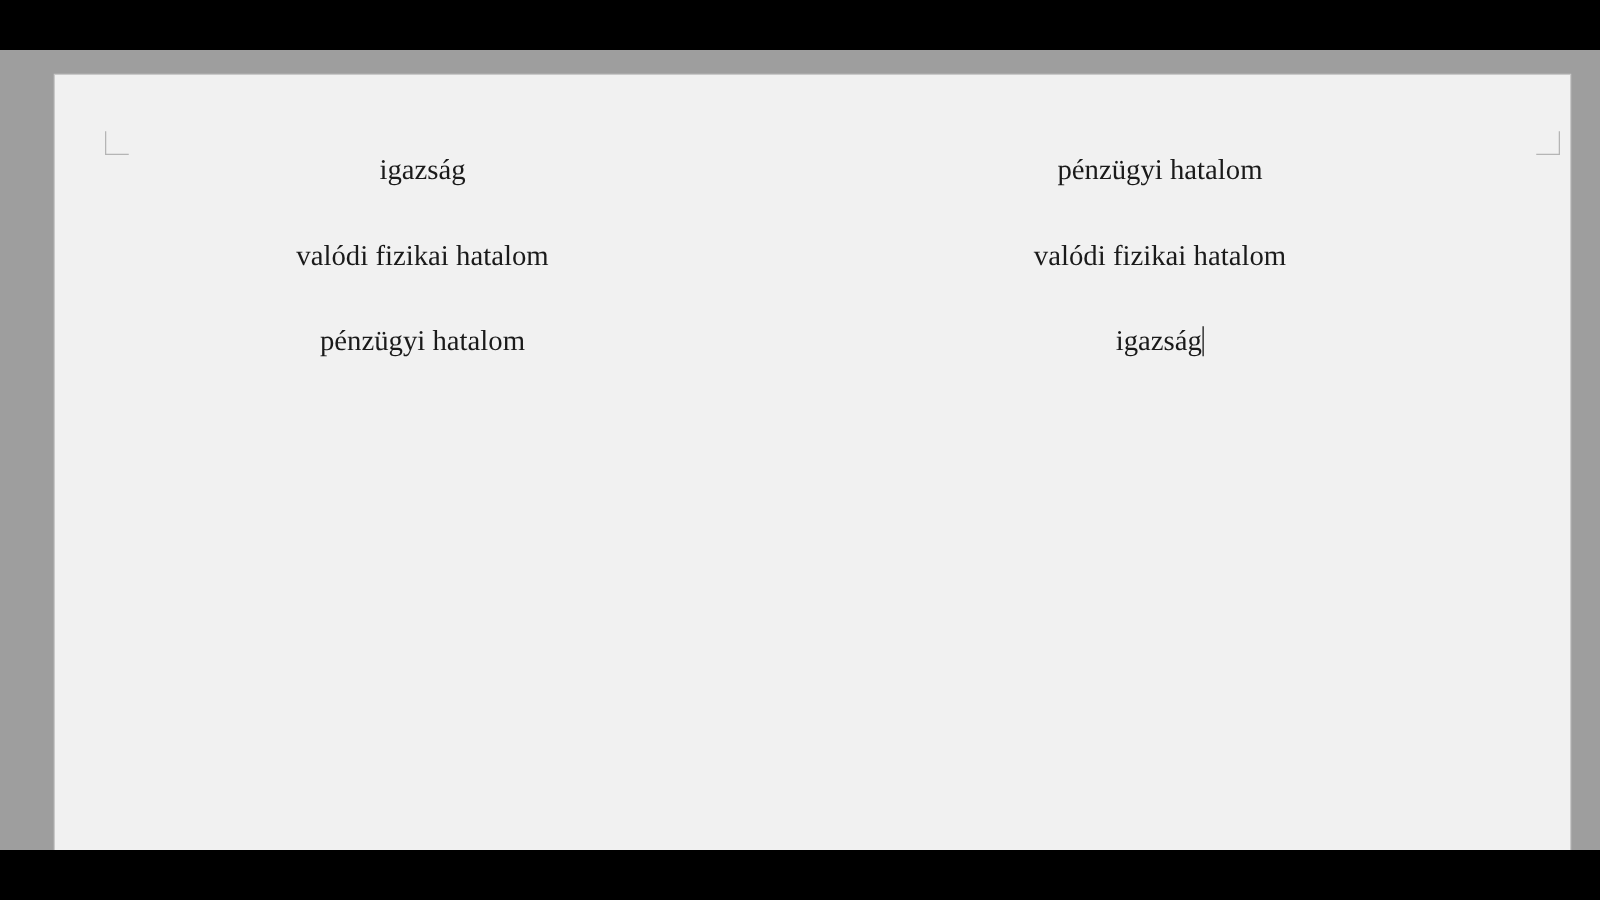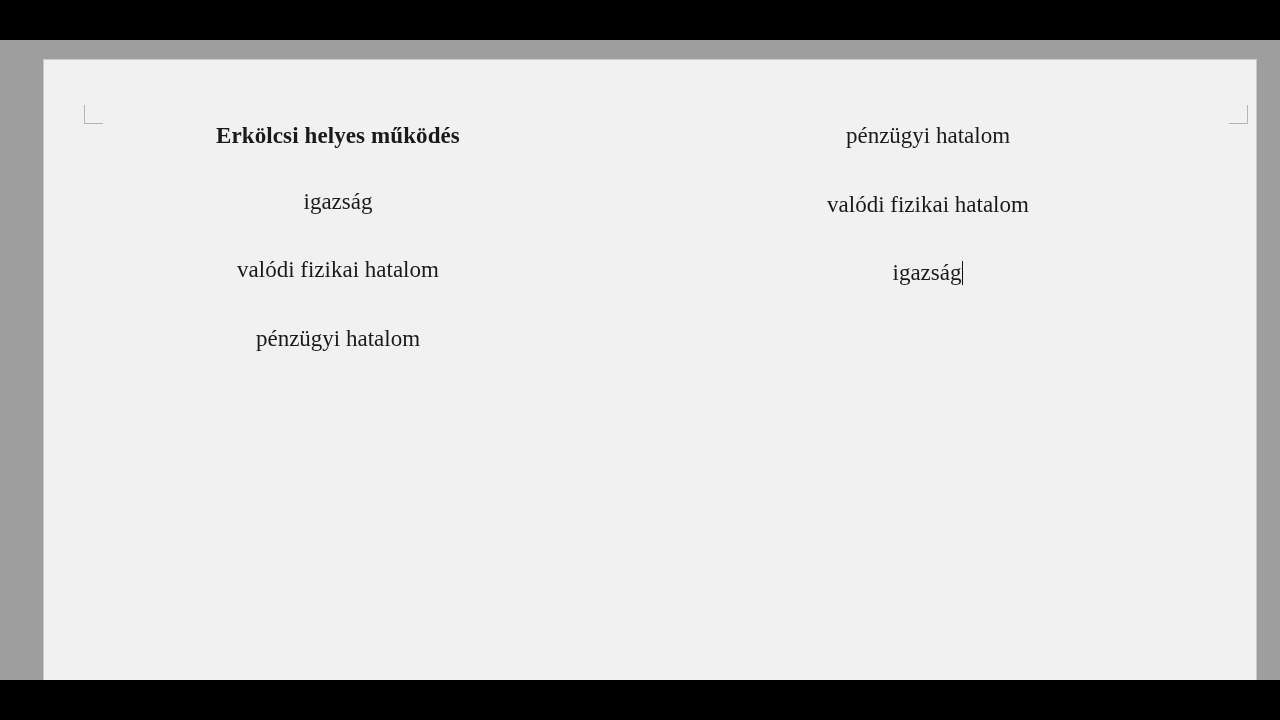"Erkölcsi helyes működés" p.col-heading { html: <p>Erkölcsi helyes működés</p> -> none }
